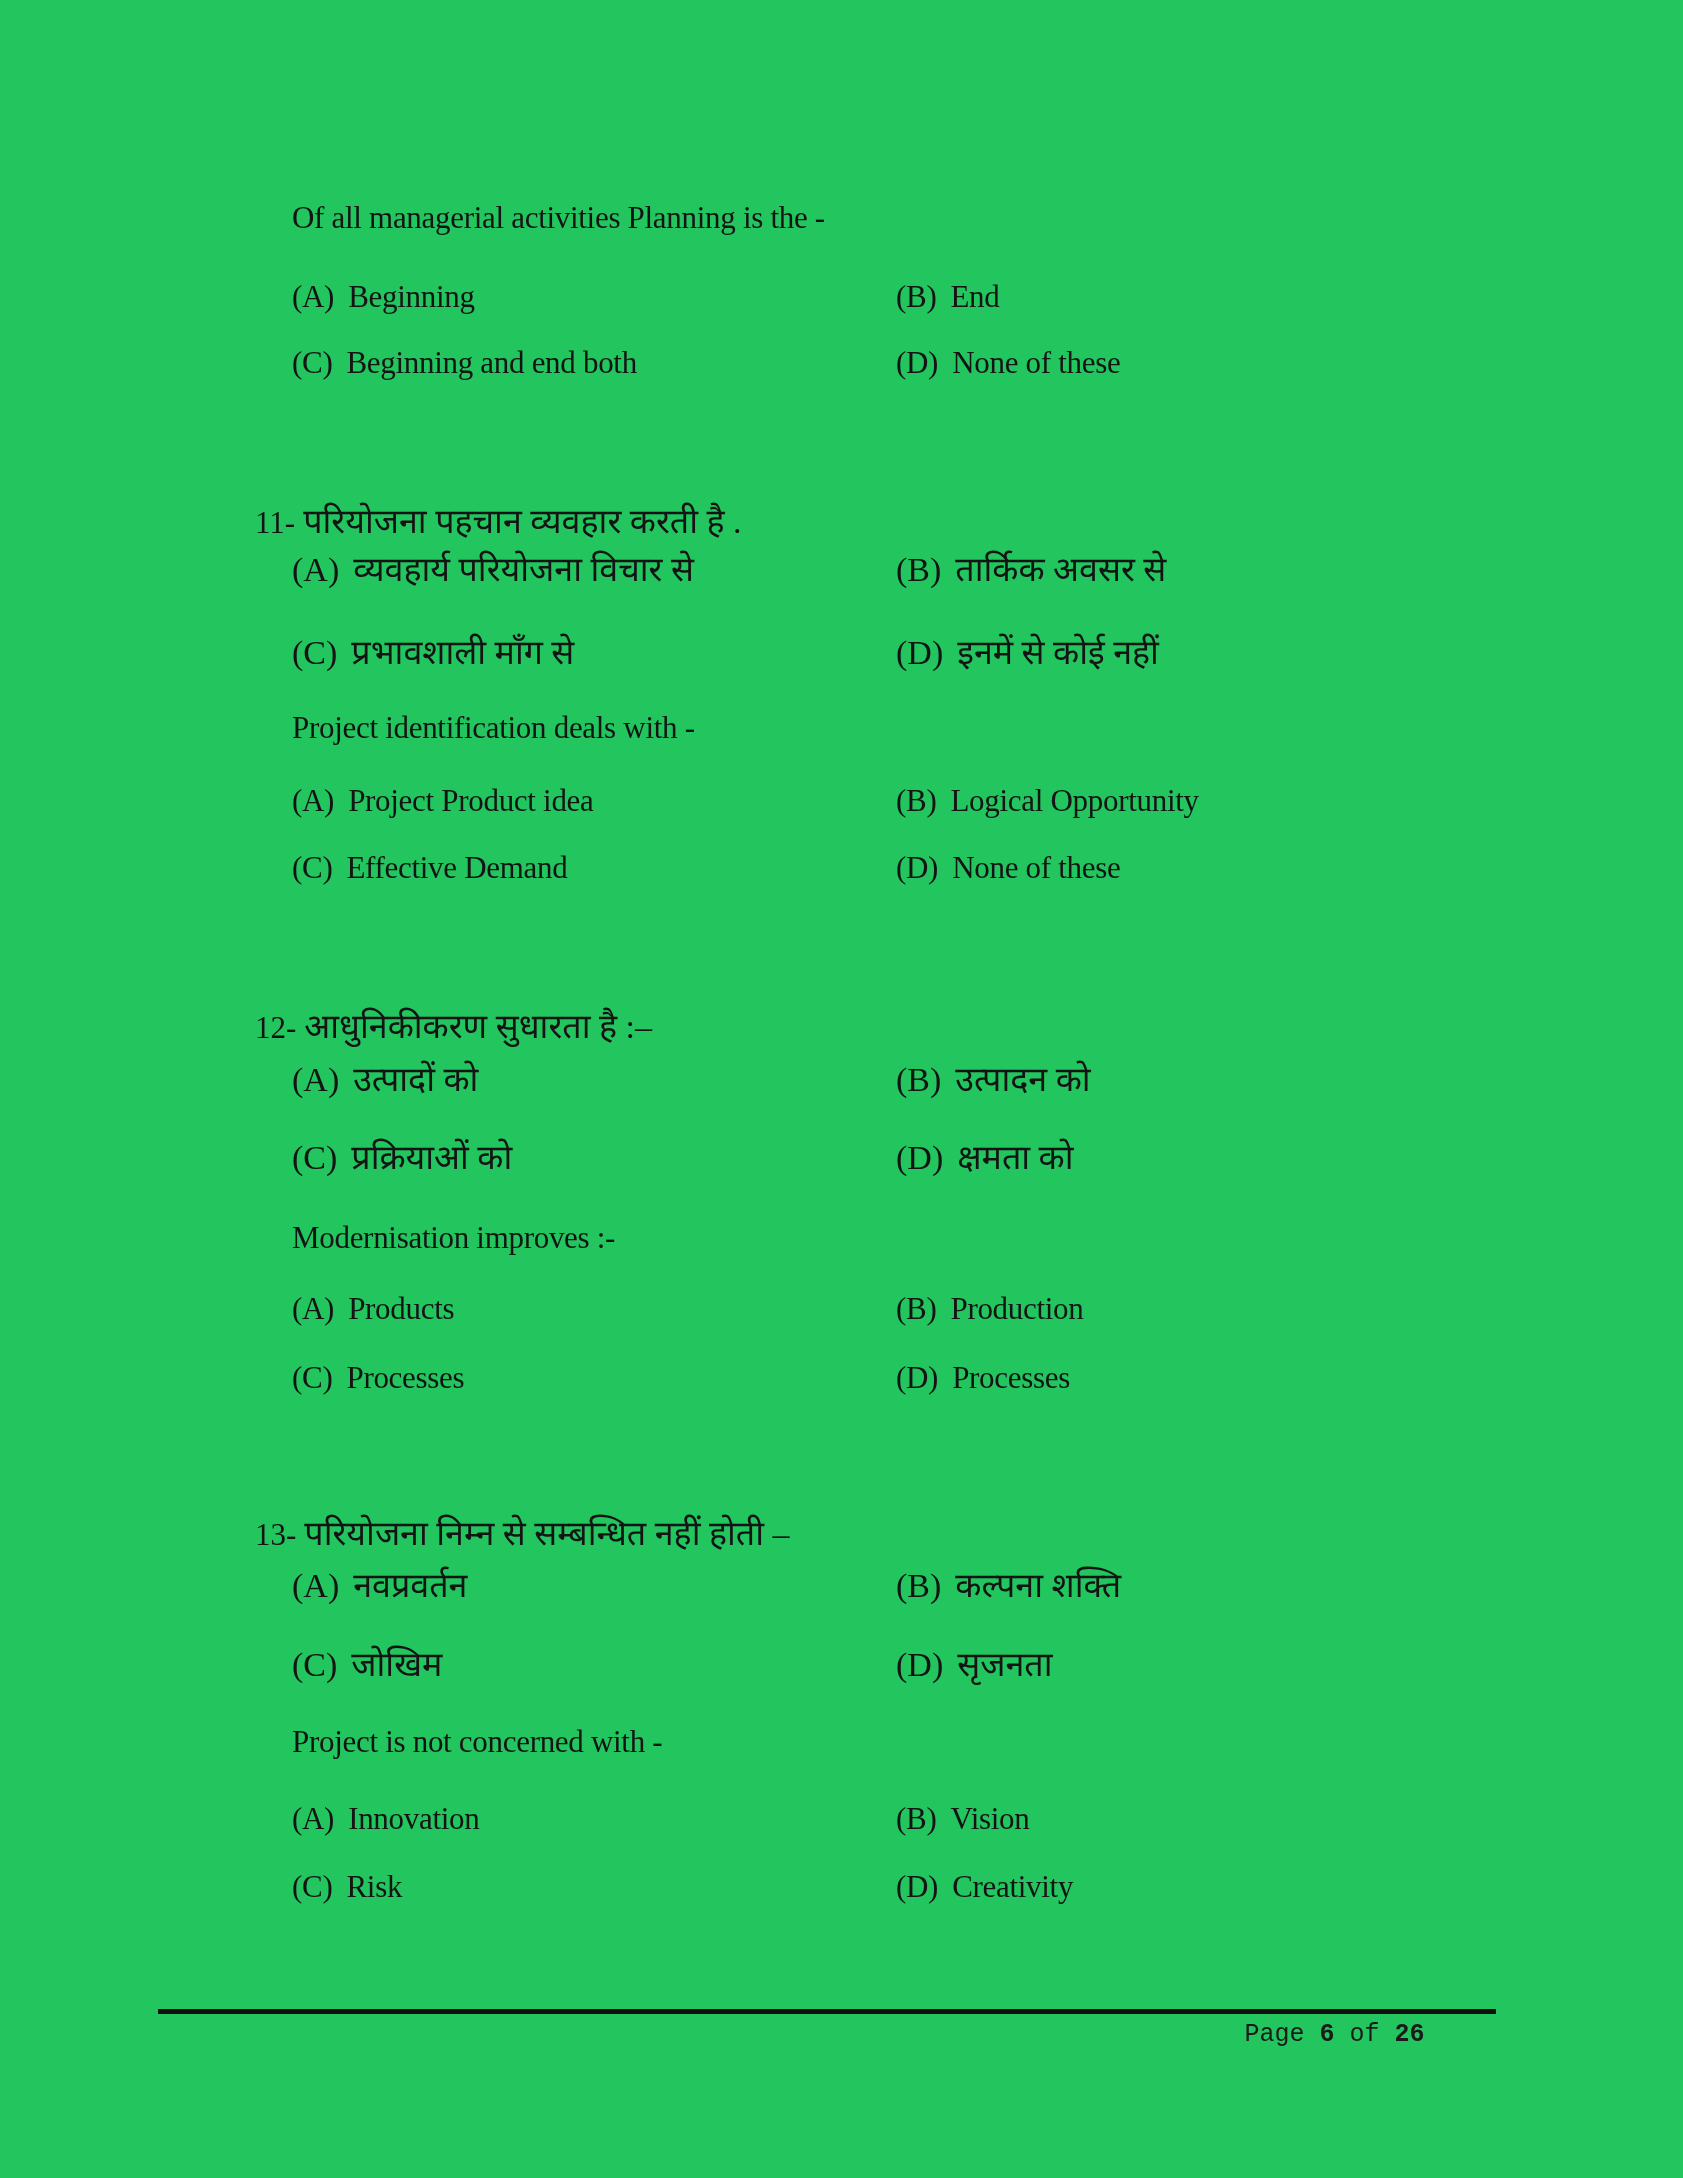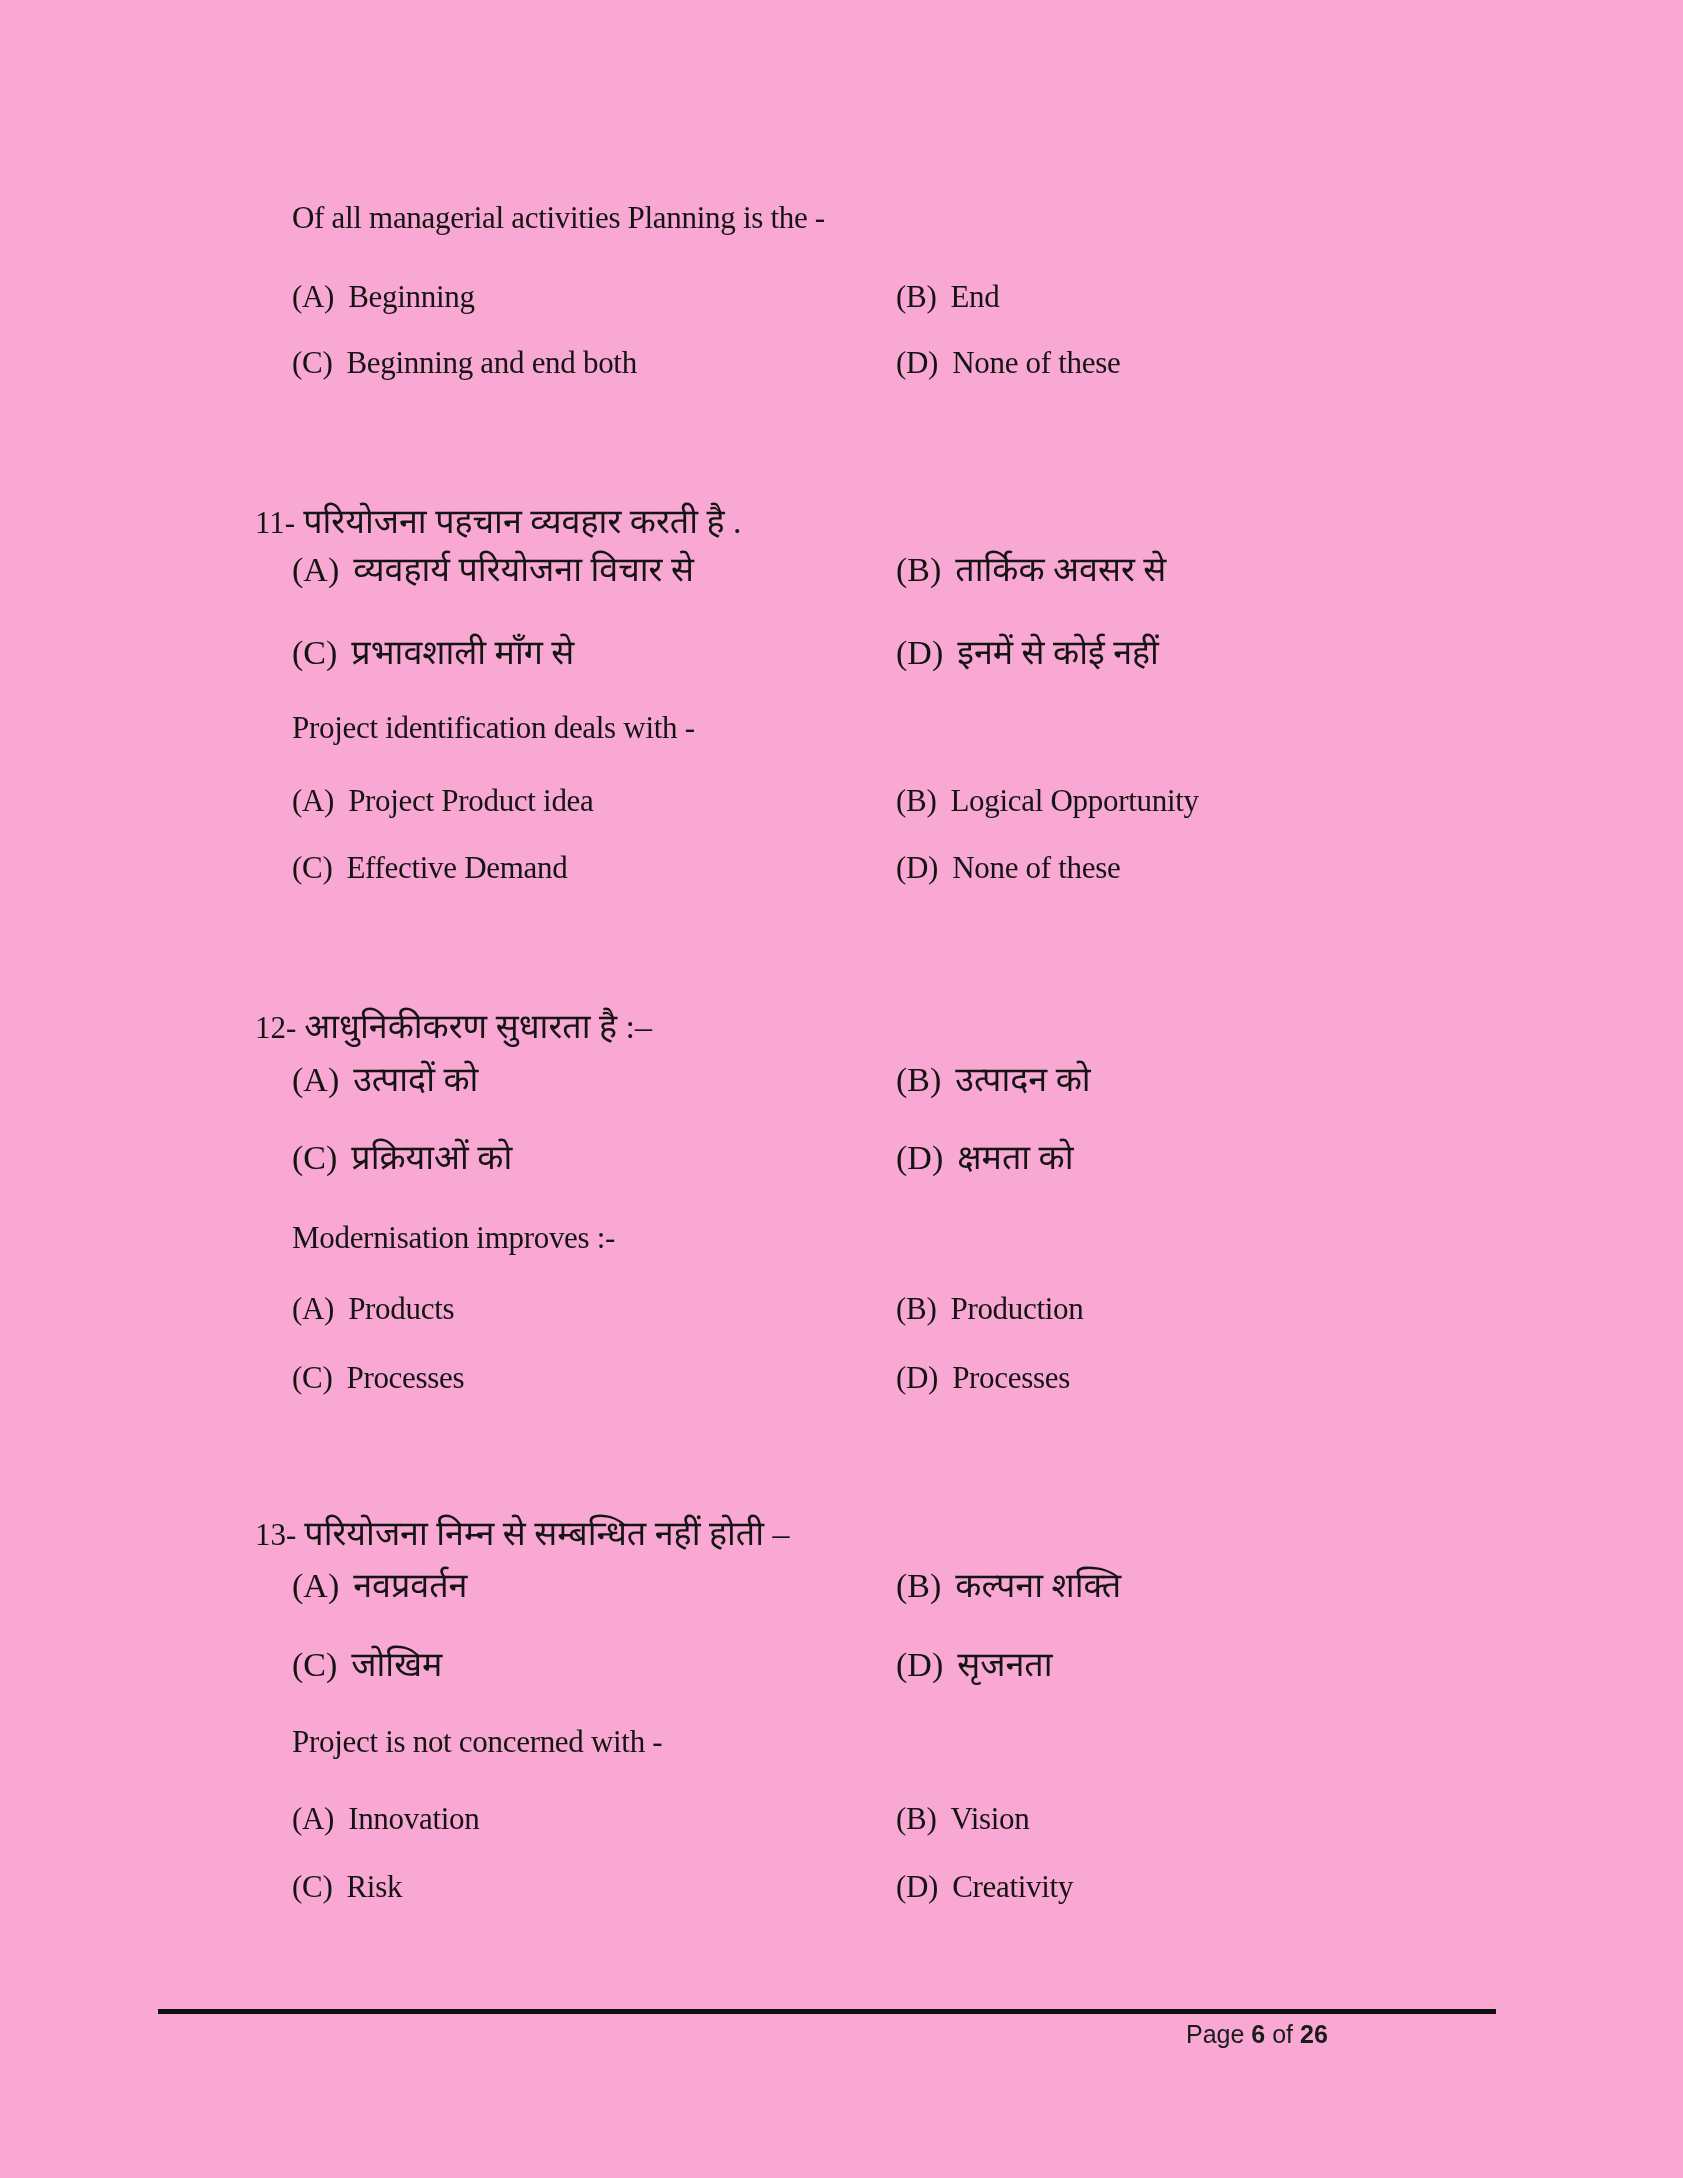"Of all managerial activities Planning" .page { background: #f9a8d4 -> #22c55e }
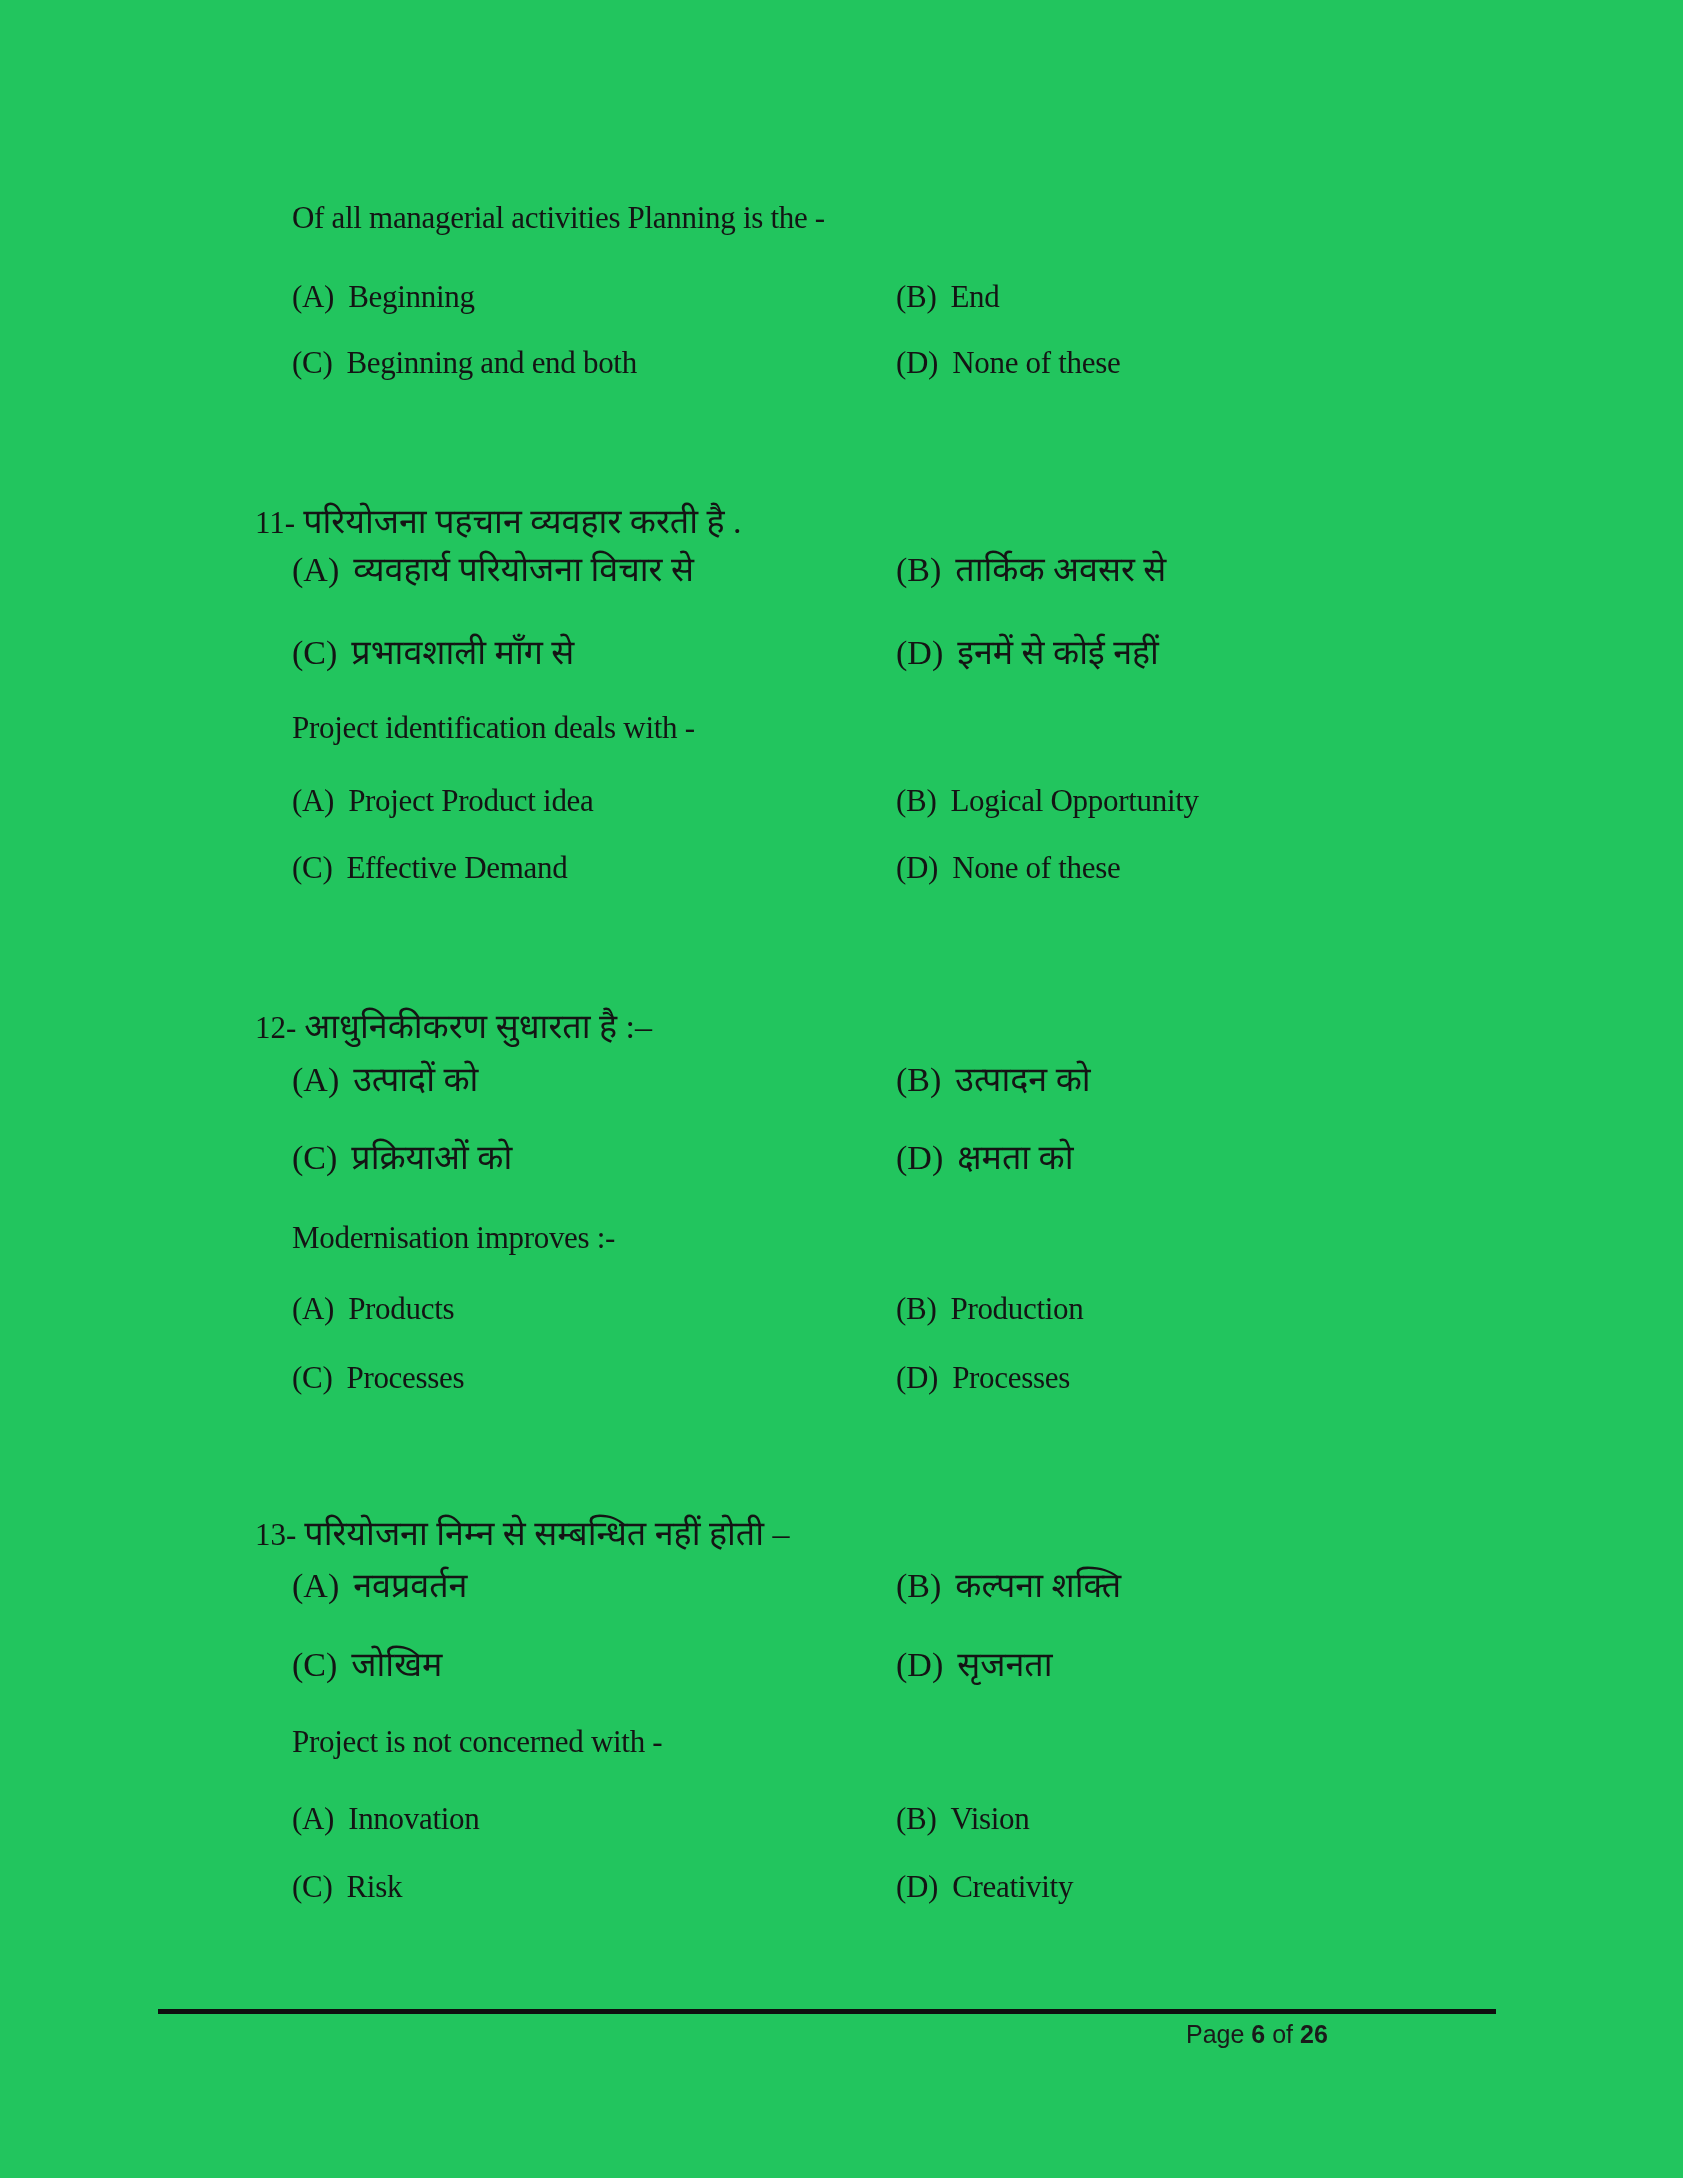"Page 6 of 26" .footer-text { font-family: Liberation Sans, sans-serif -> Liberation Mono, monospace; text-align: left -> center }
